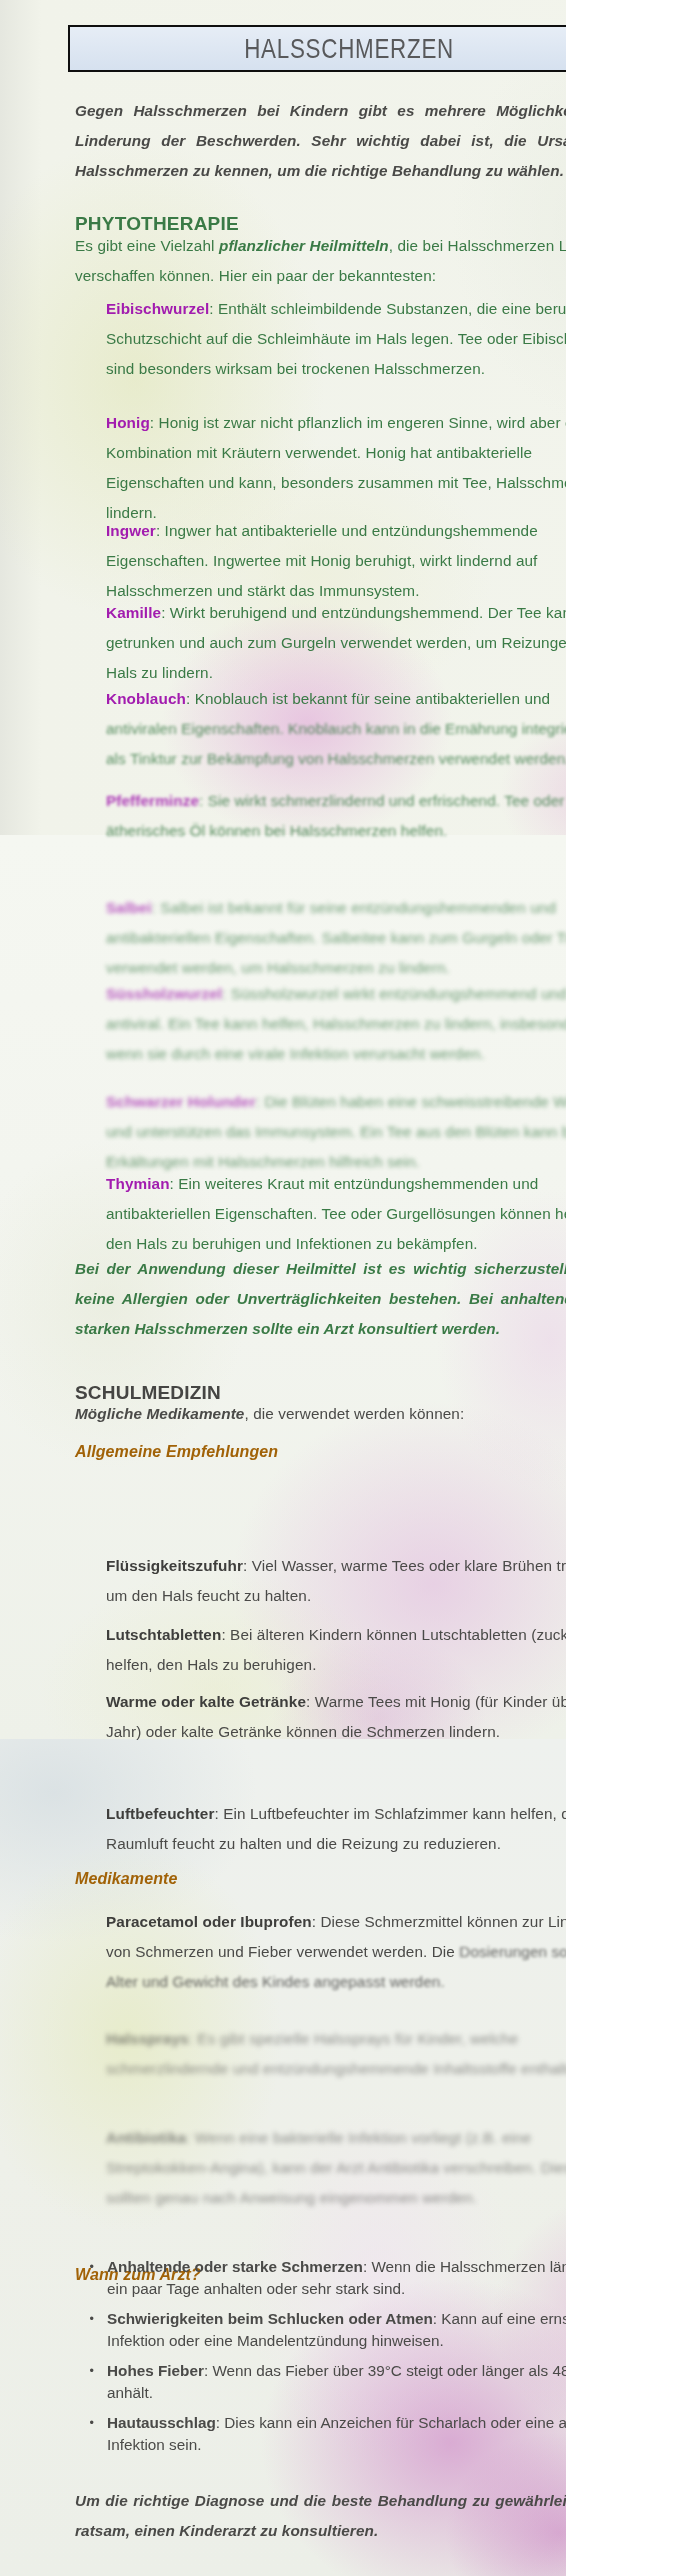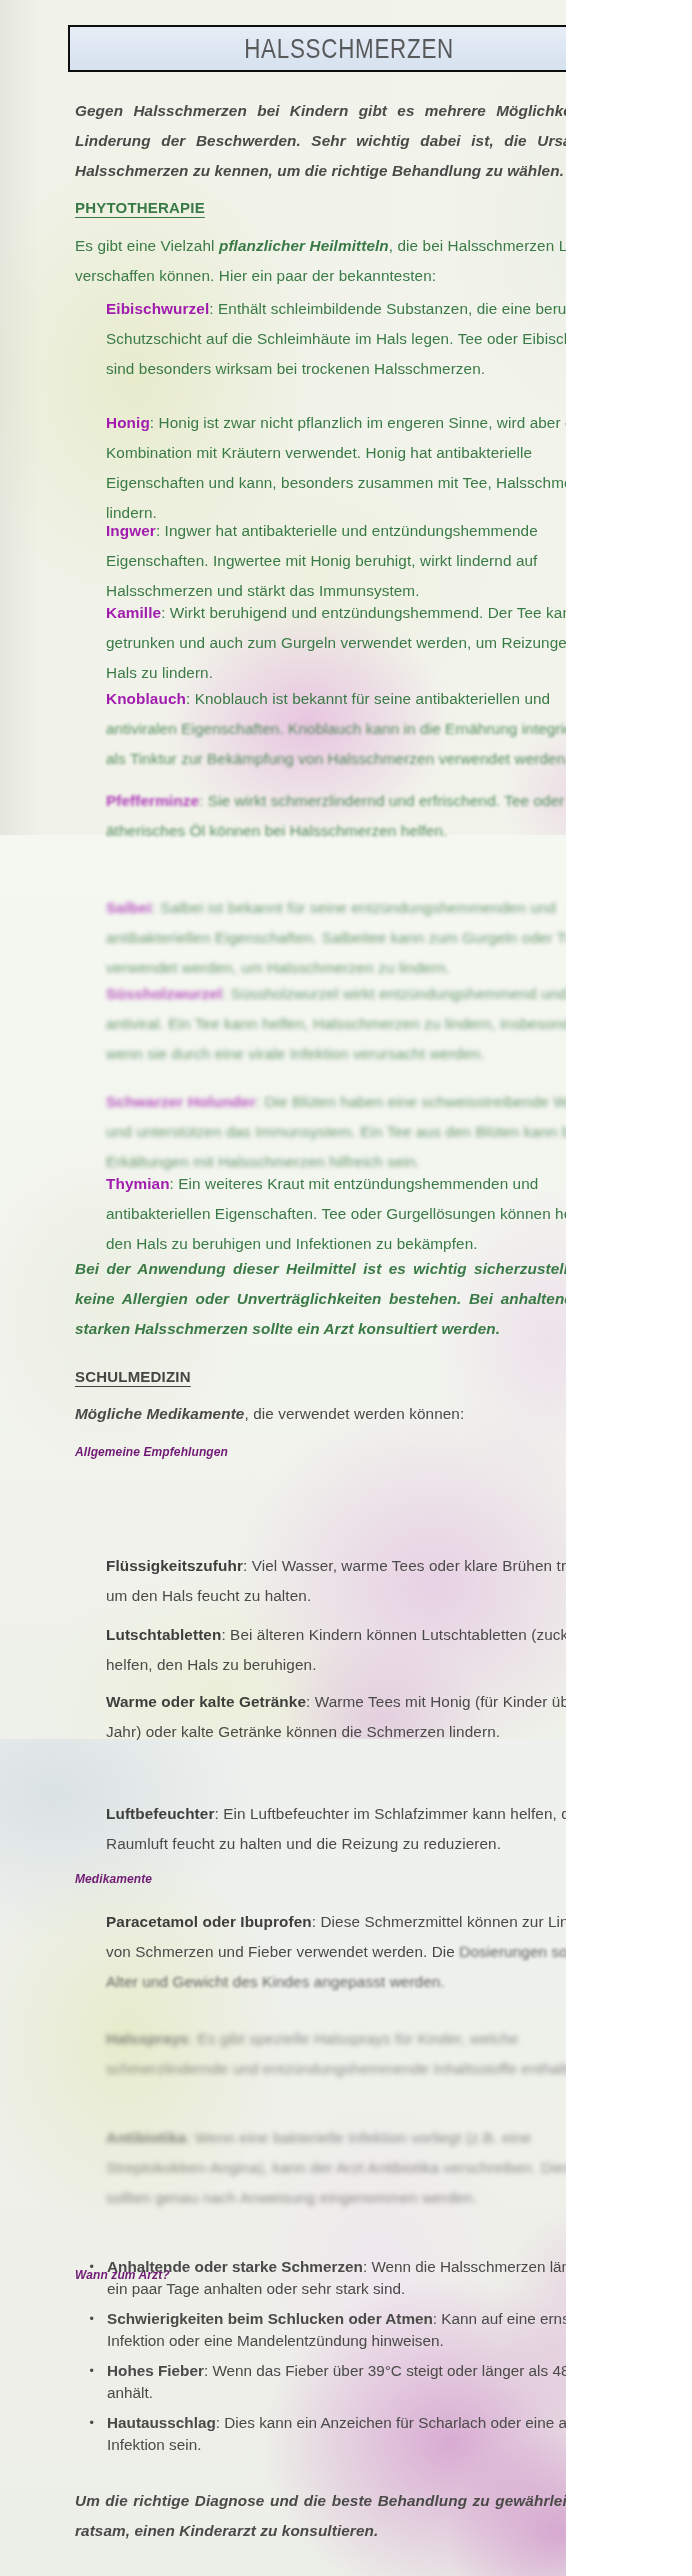"PHYTOTHERAPIE" .head { font-size: 15px -> 19px; margin-top: none -> 16px; text-decoration: underline -> none }
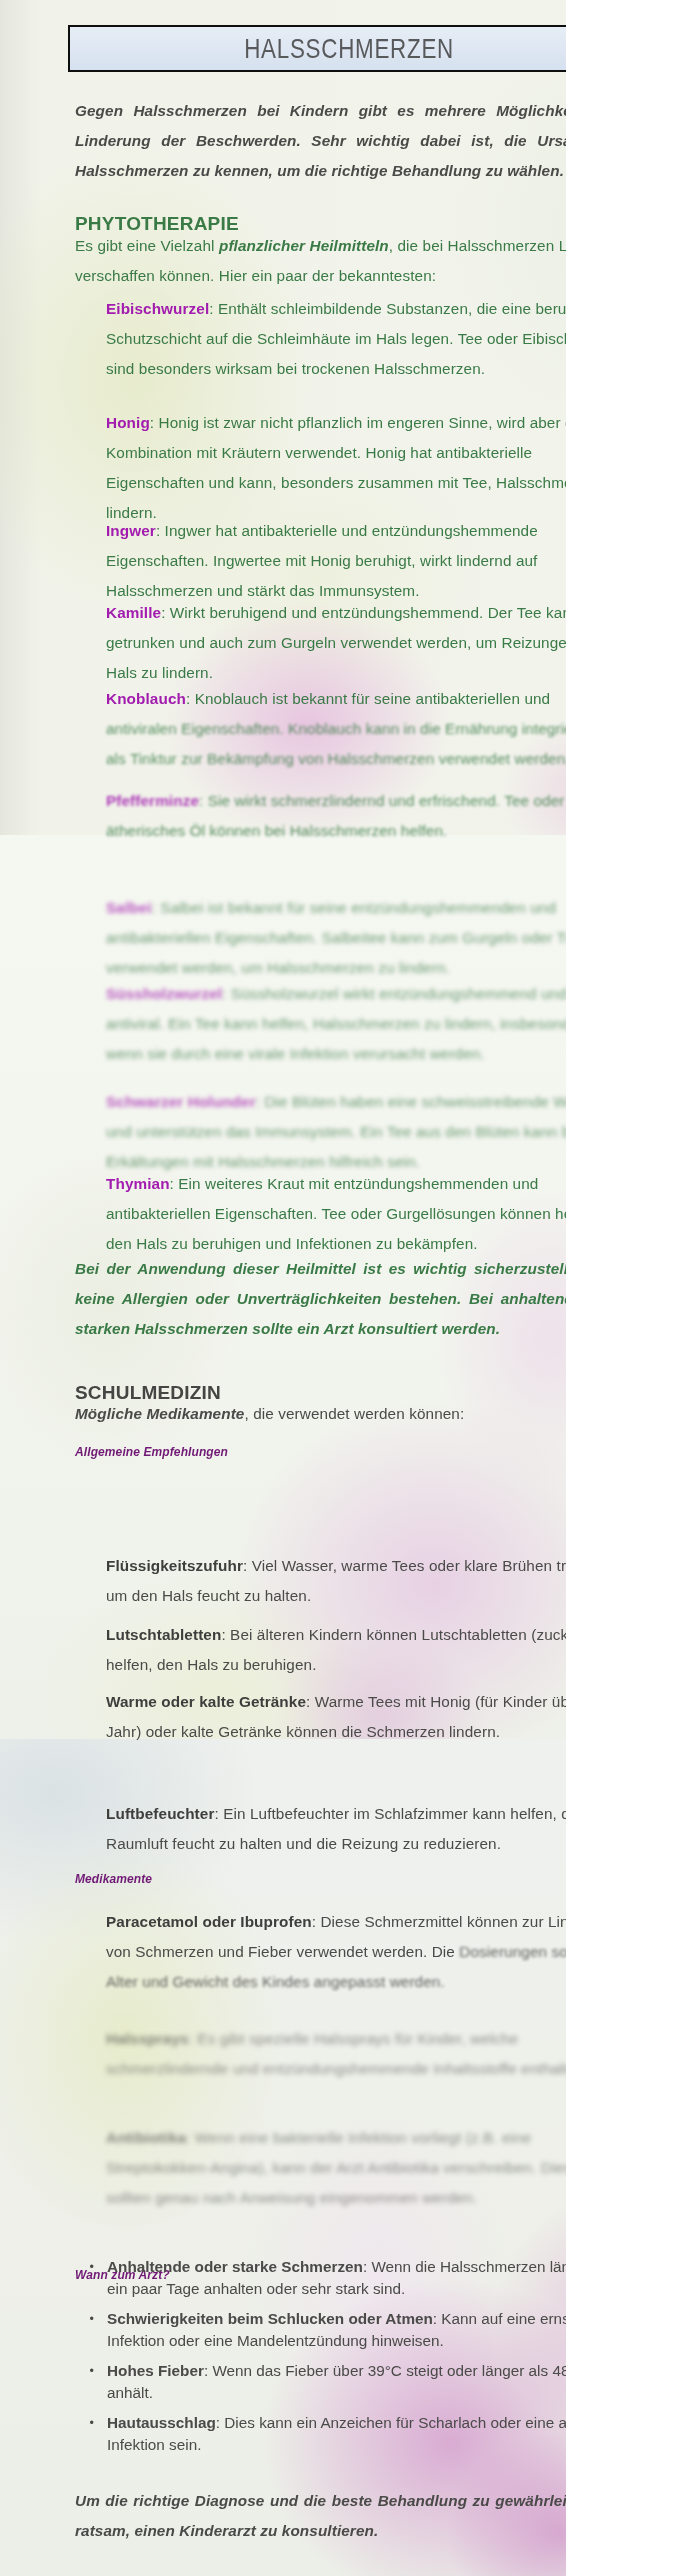"Allgemeine Empfehlungen" .sub { color: #701a75 -> #a16207; font-size: 12px -> 16px }
